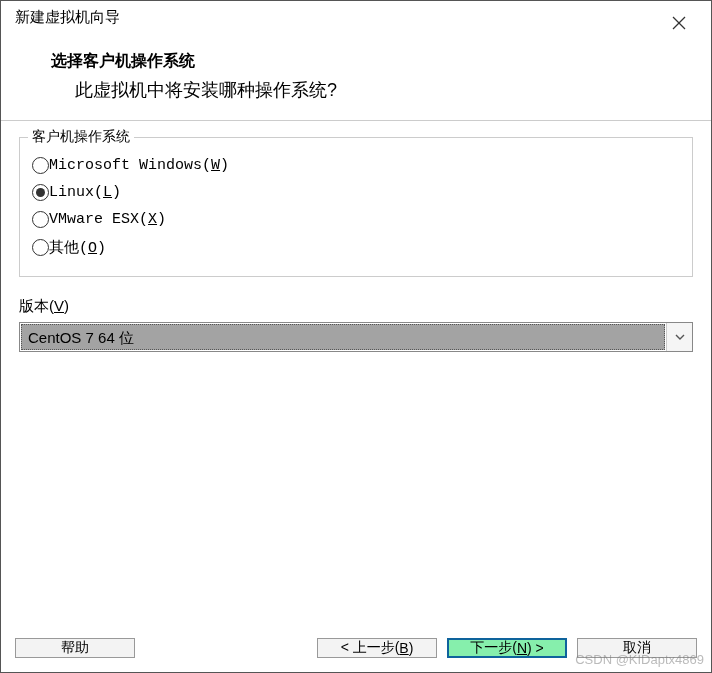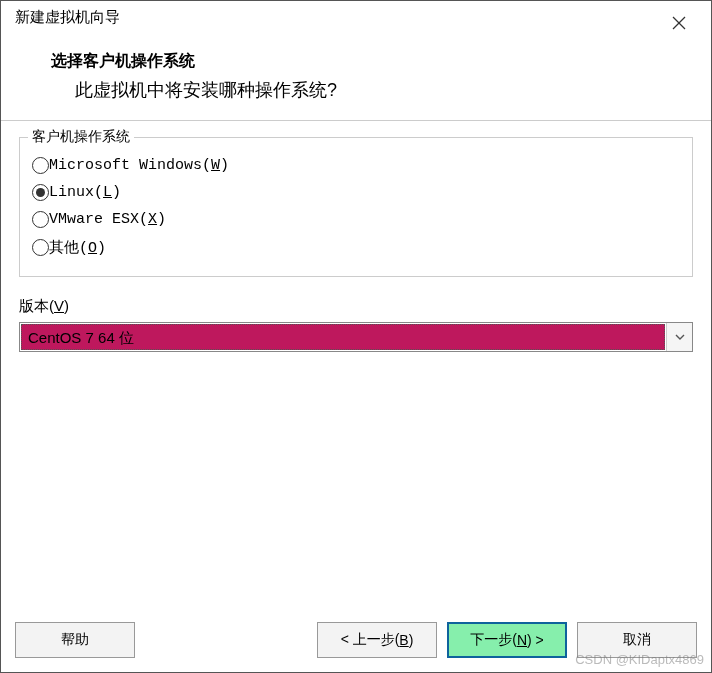"CentOS 7 64 位" .select-value { background: #be185d -> #a3a3a3 }
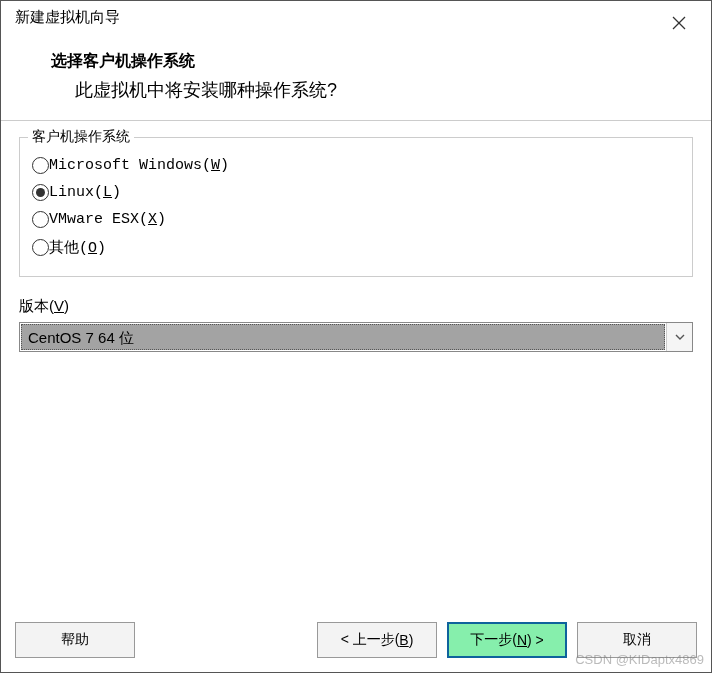"帮助" .btn { height: 36px -> 20px }
